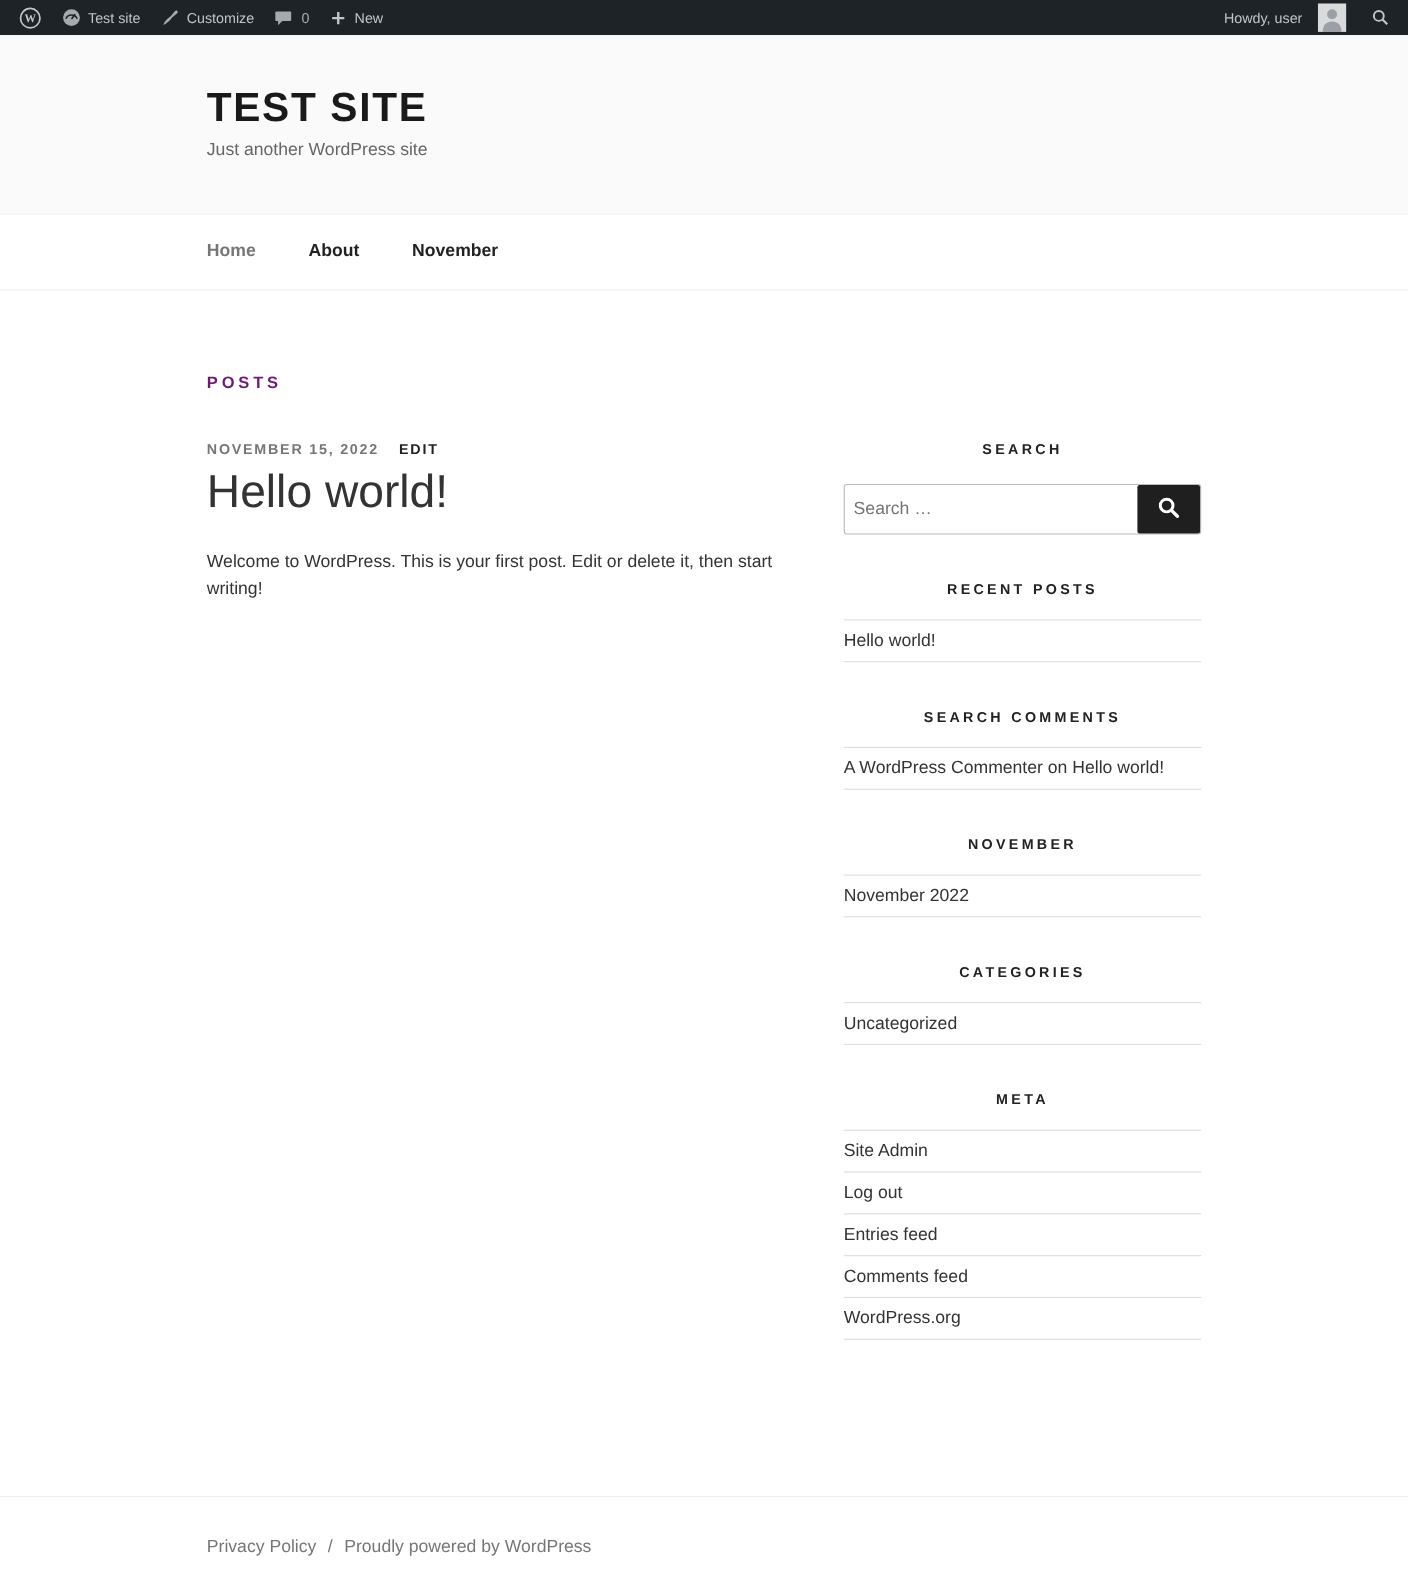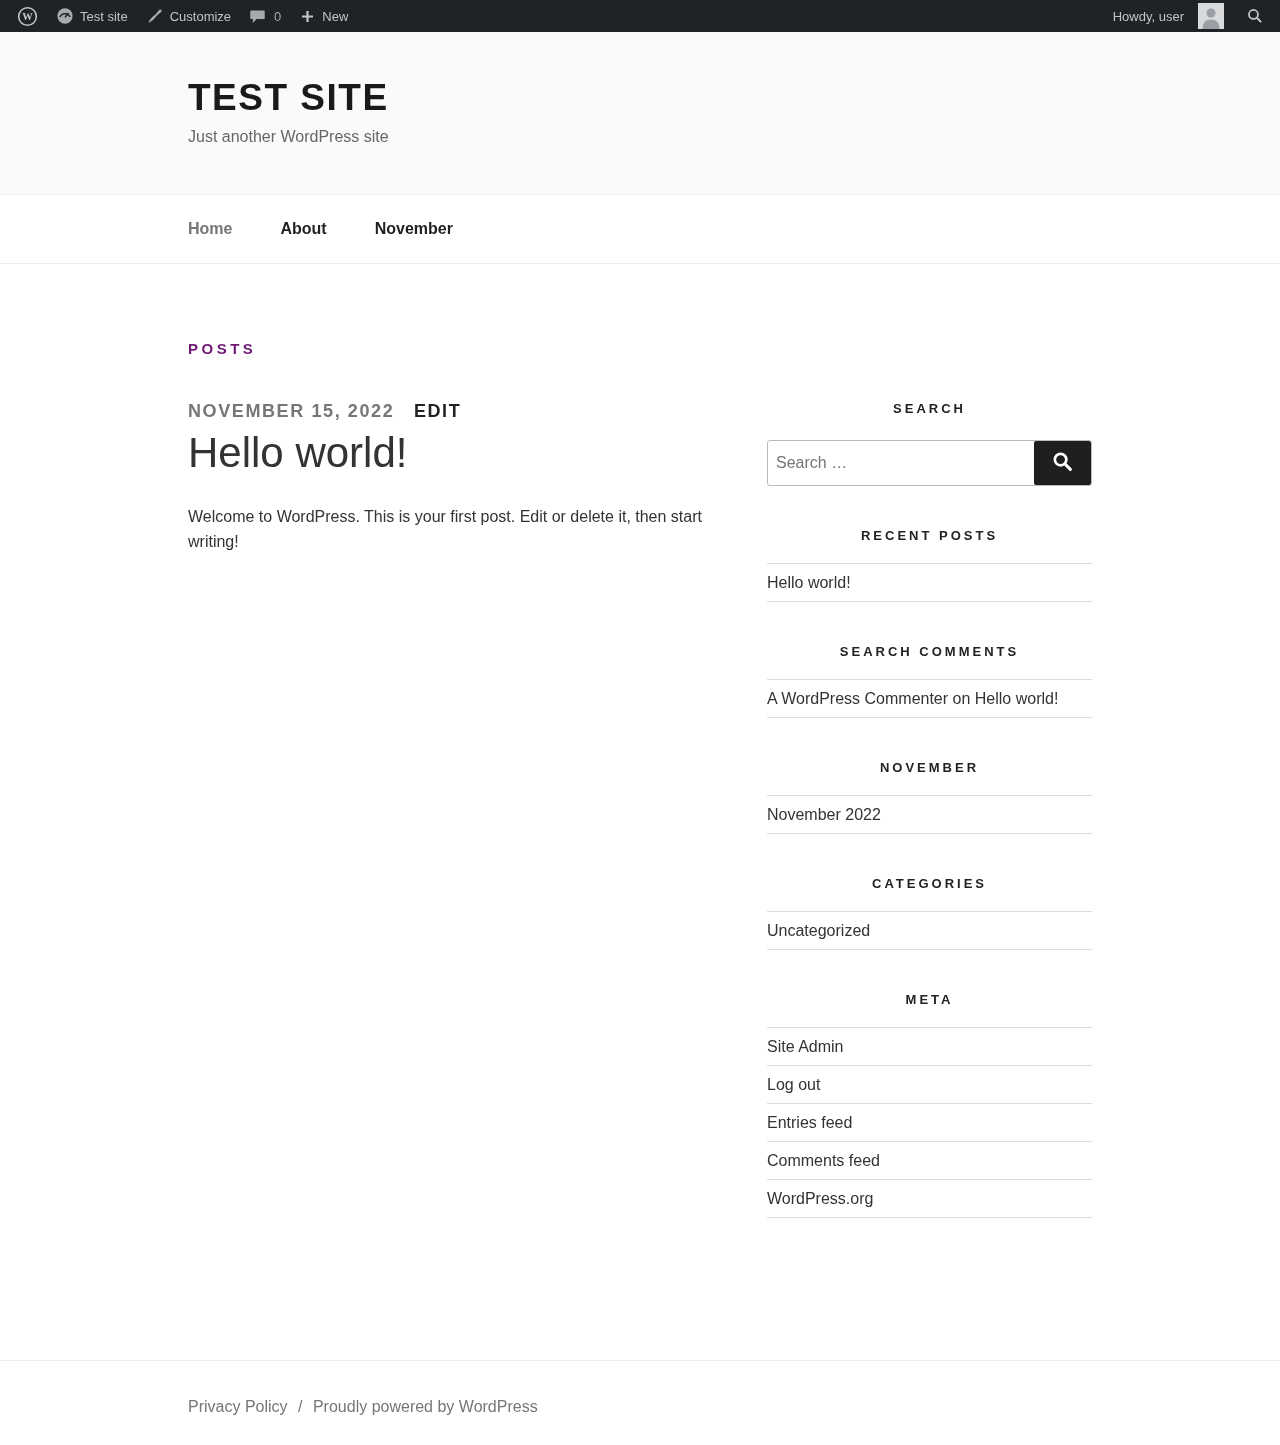"NOVEMBER 15, 2022 EDIT" .entry-meta { font-size: 18px -> 13px }
